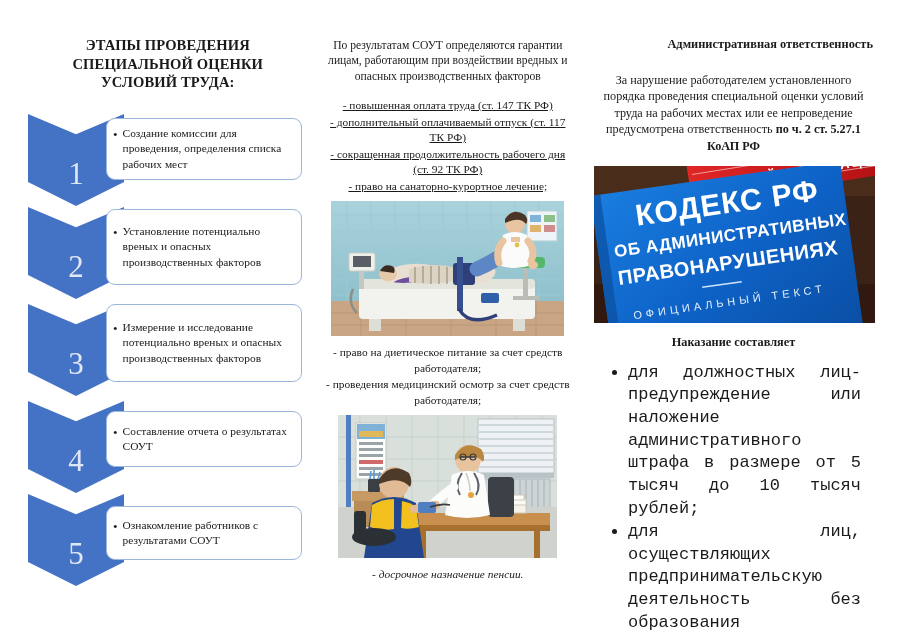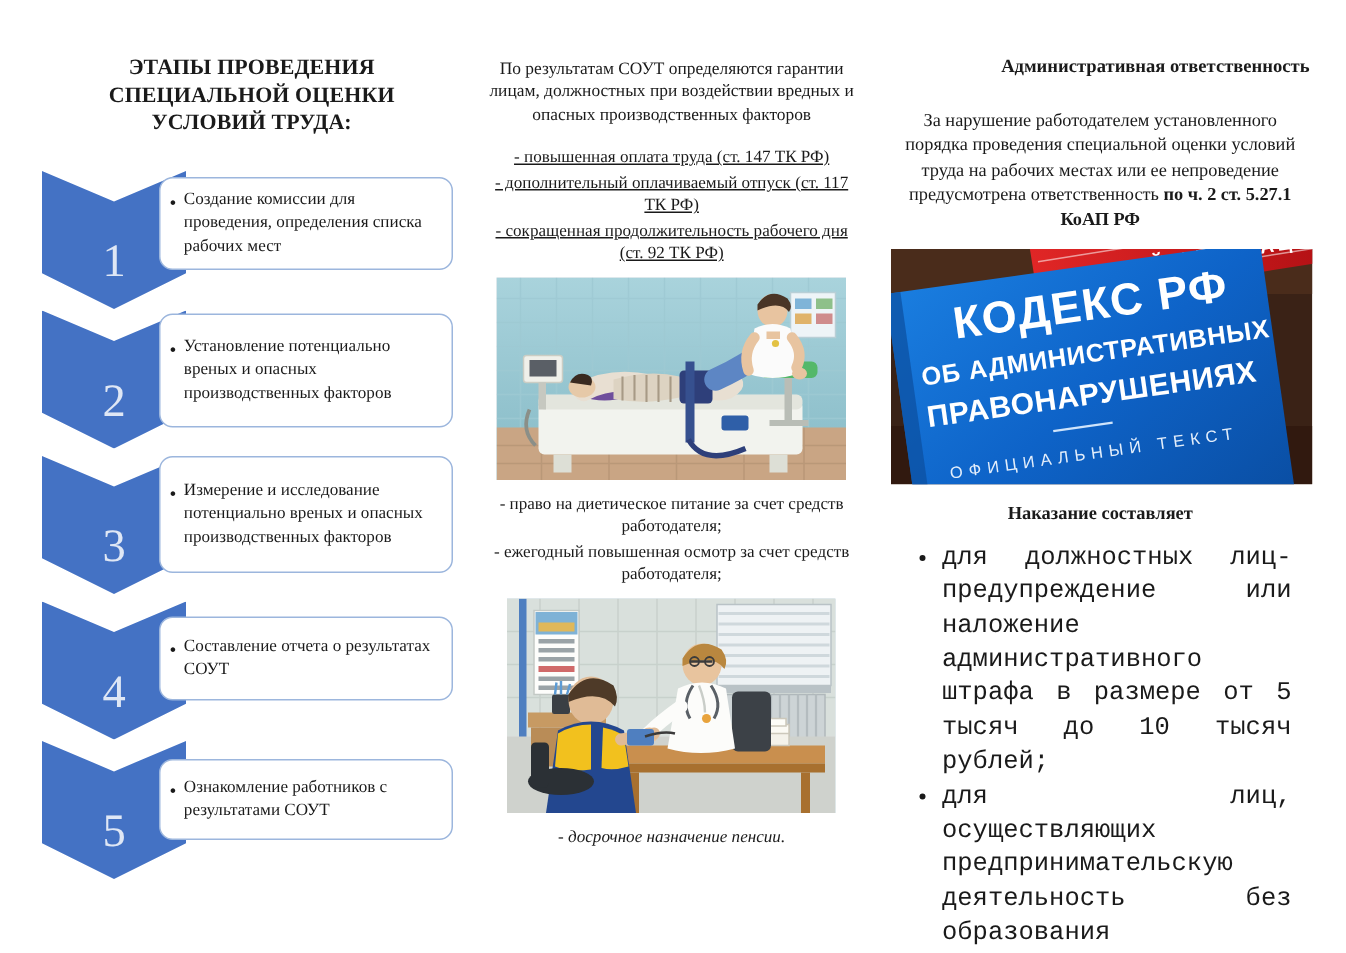"лицам, должностных при воздействии" span { text: должностных -> работающим }
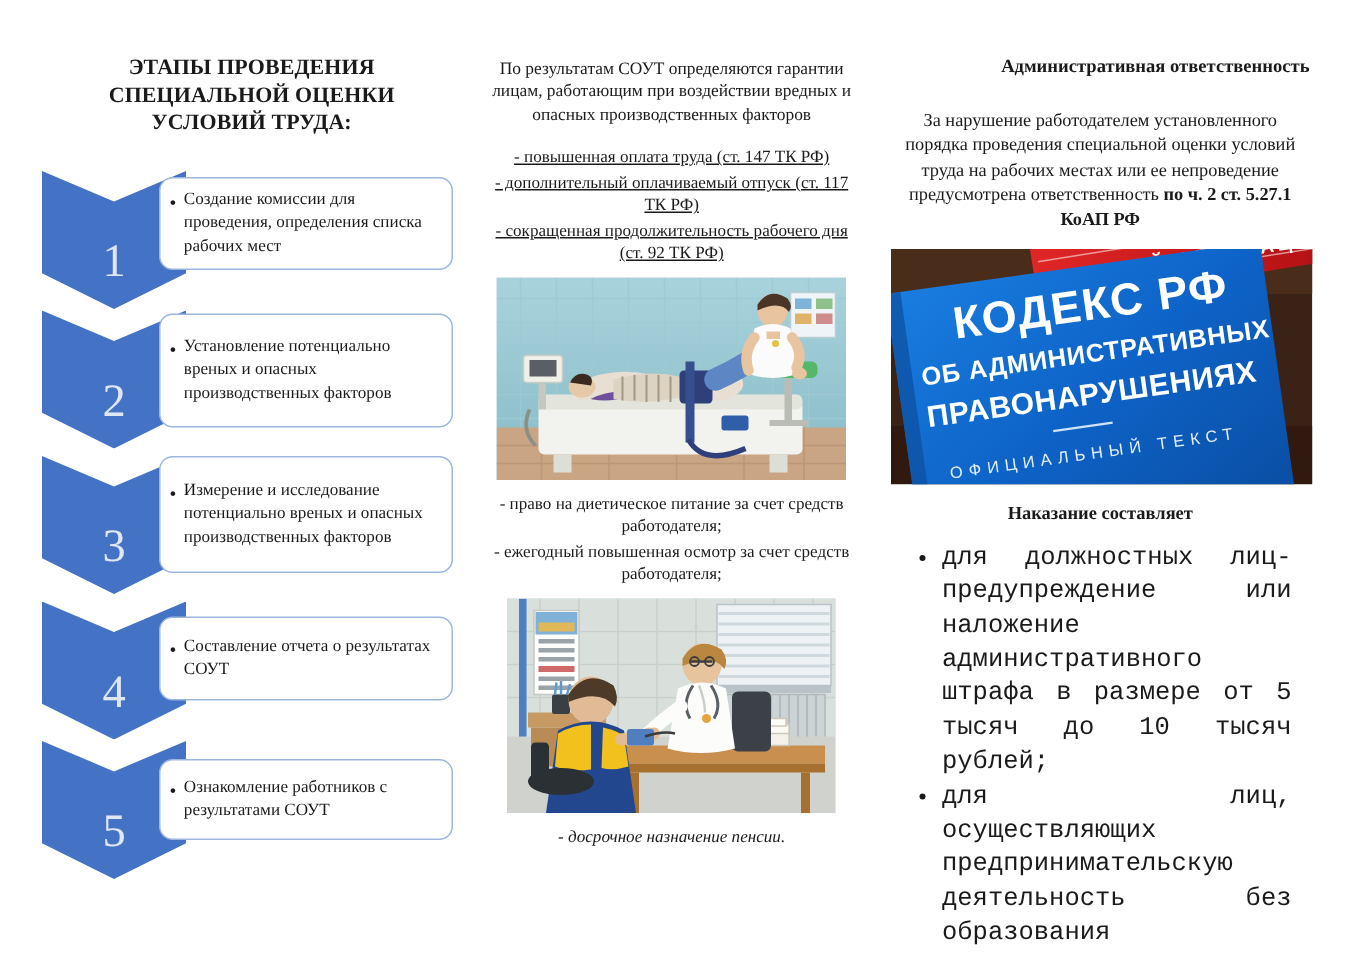"- право на санаторно-курортное лечение;" p { html: none -> <p>- право на санаторно-курортное лечение;</p> }
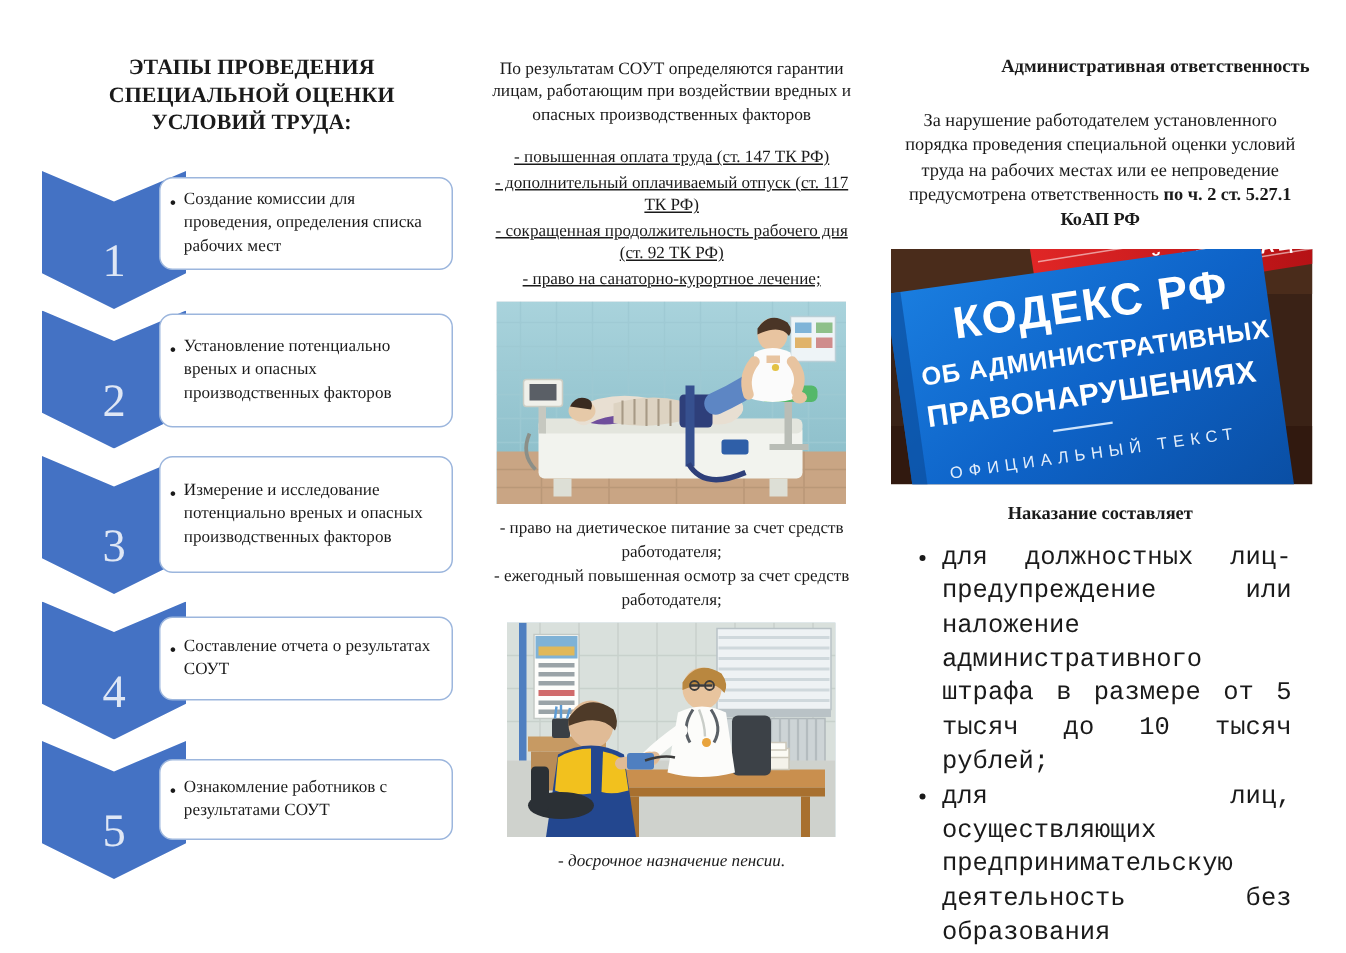"- ежегодный повышенная осмотр за" p { text: ежегодный повышенная -> проведения медицинский }
